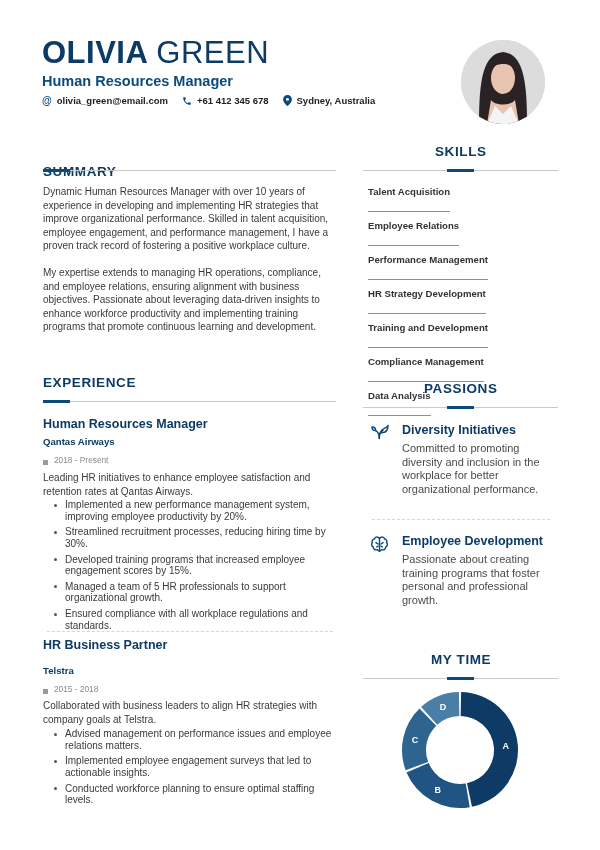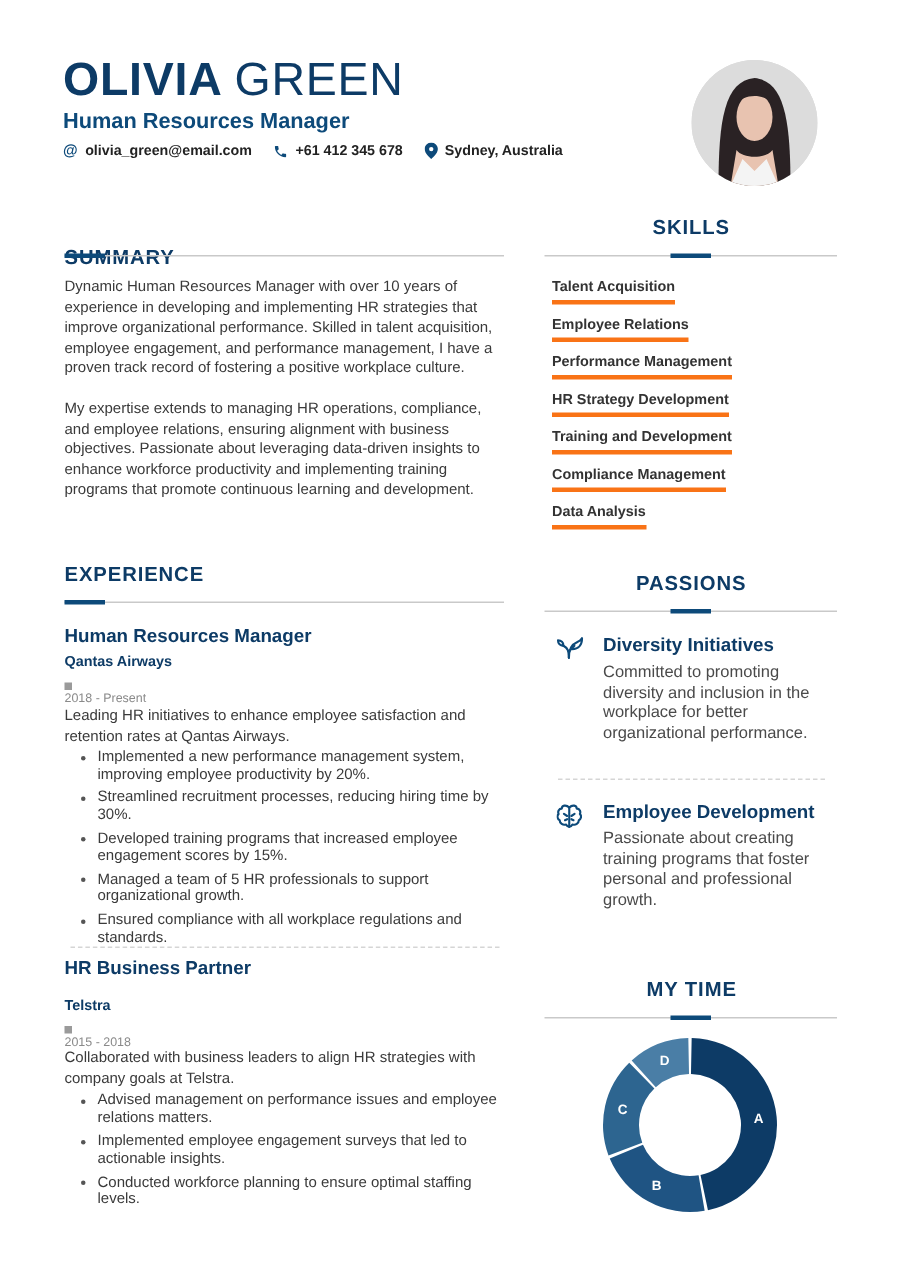"Talent Acquisition" .skill { border-bottom: 3px solid #f97316 -> 1px solid #f97316; padding-bottom: 3px -> 14px }
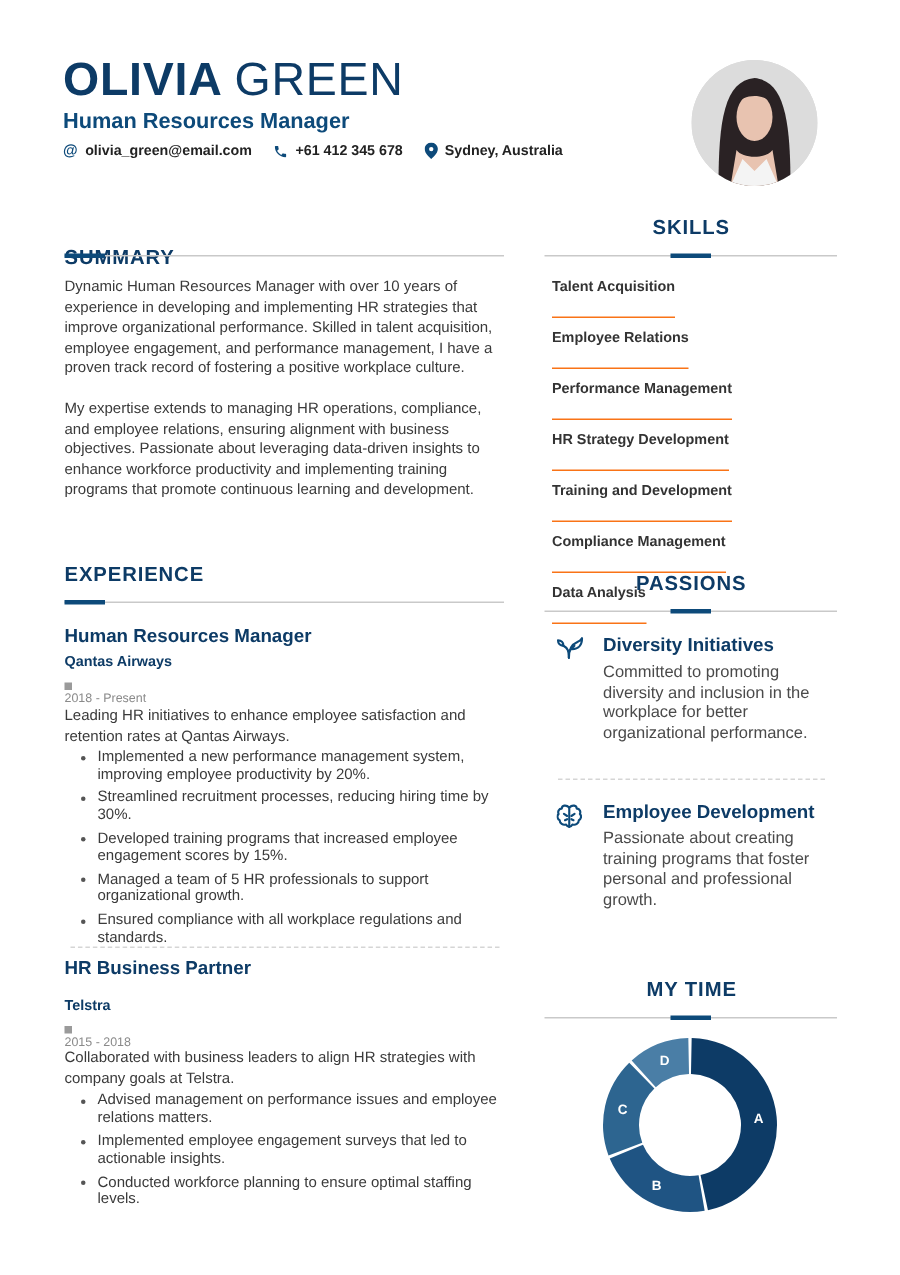"2018 - Present" .dates { align-items: flex-start -> flex-end; flex-direction: column -> none }
